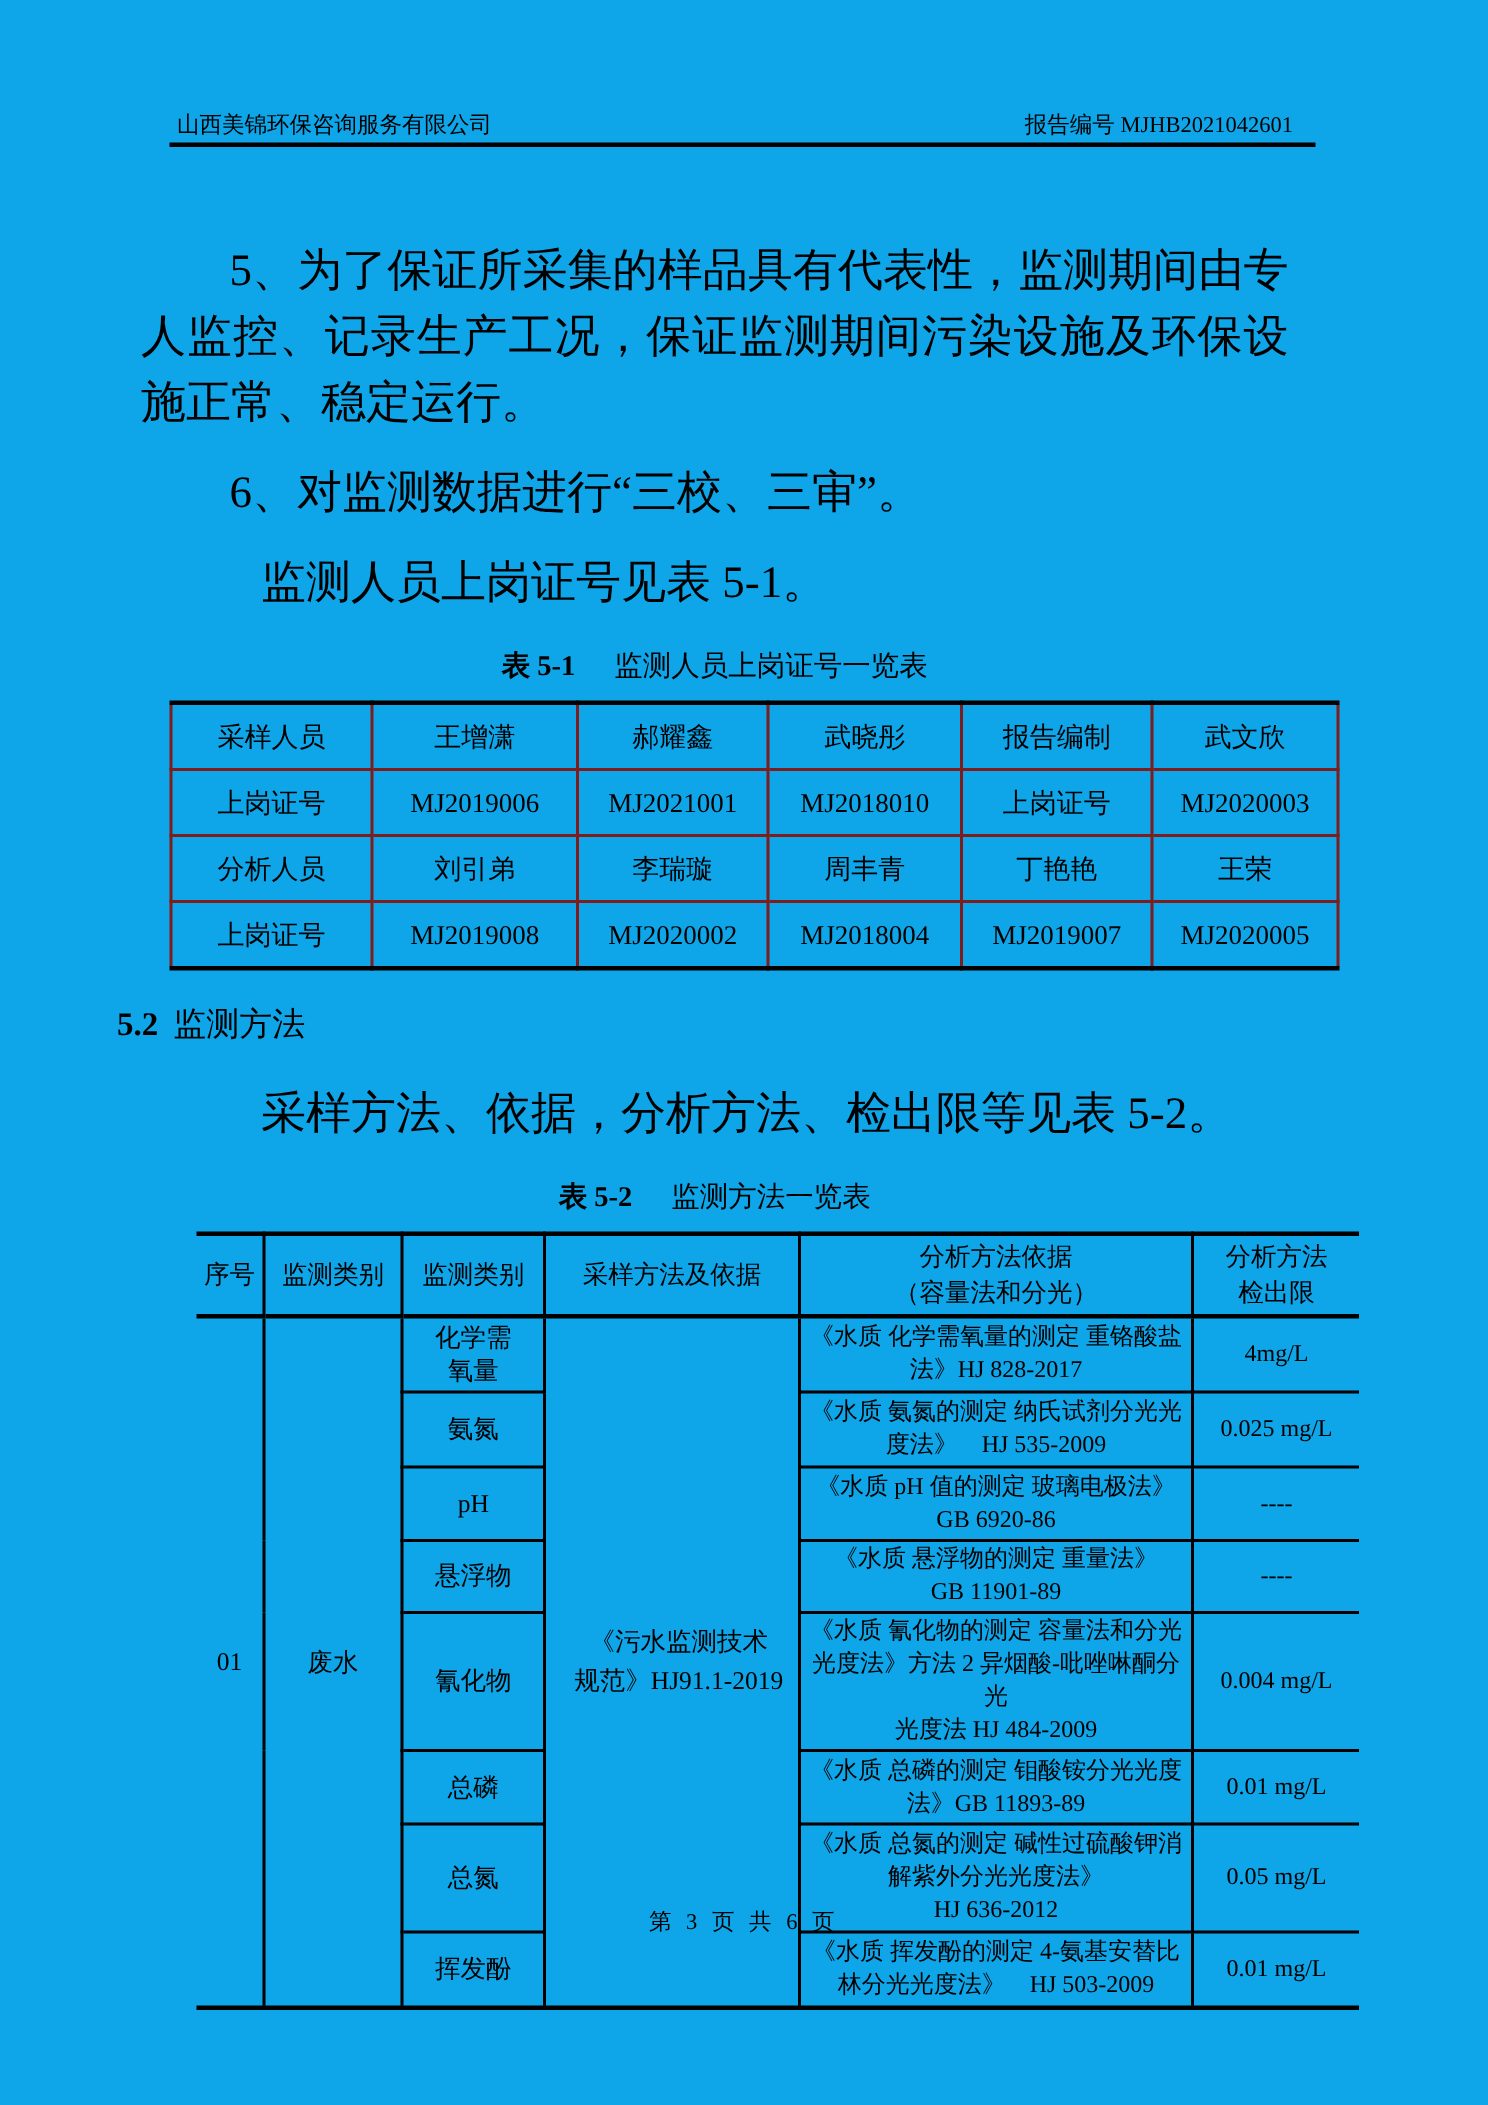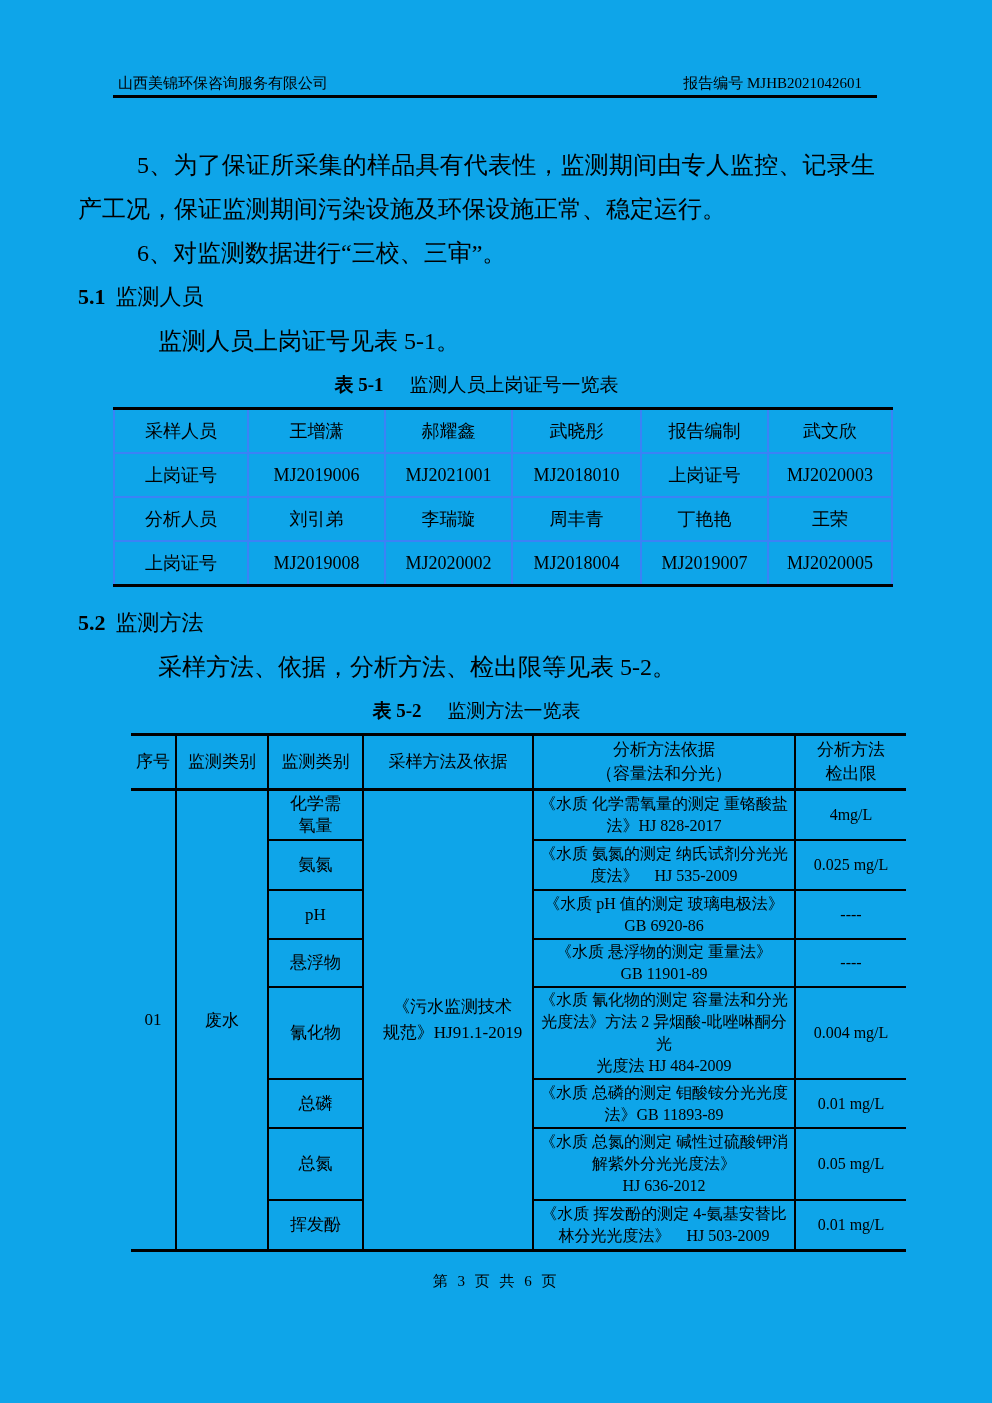"5、为了保证所采集的样品具有代表性，监测期间由专人监控、记录生产工况，保证监测期" .para { font-size: 24px -> 30px; margin: 0 -> 16px }
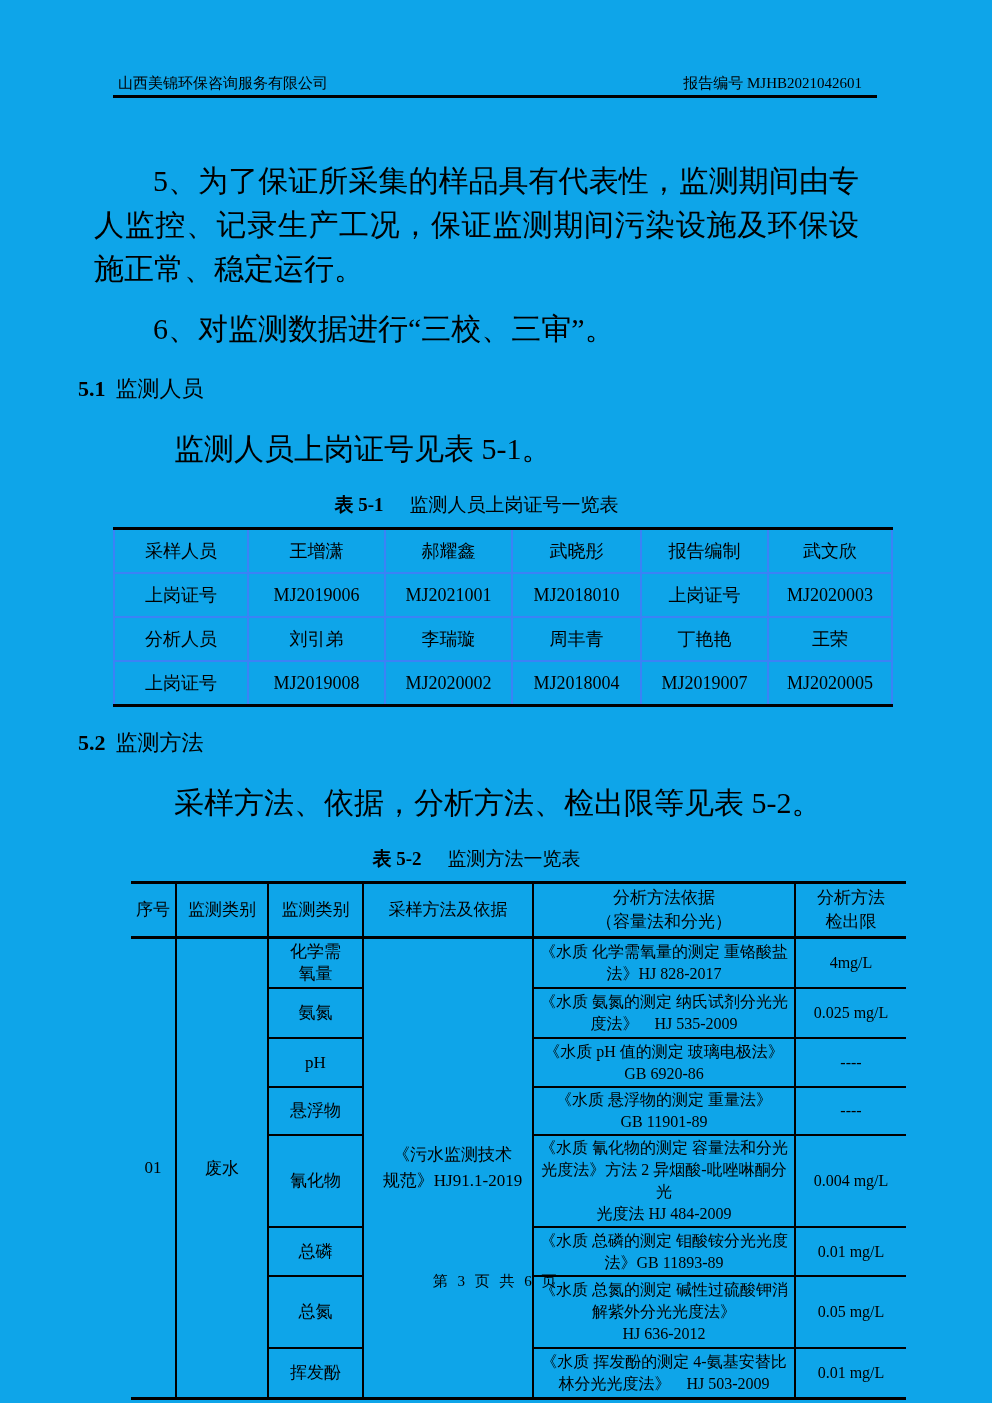"5.1 监测人员" p.h2 { html: <p><span>5.1</span><span>监测人员</span></p> -> none }
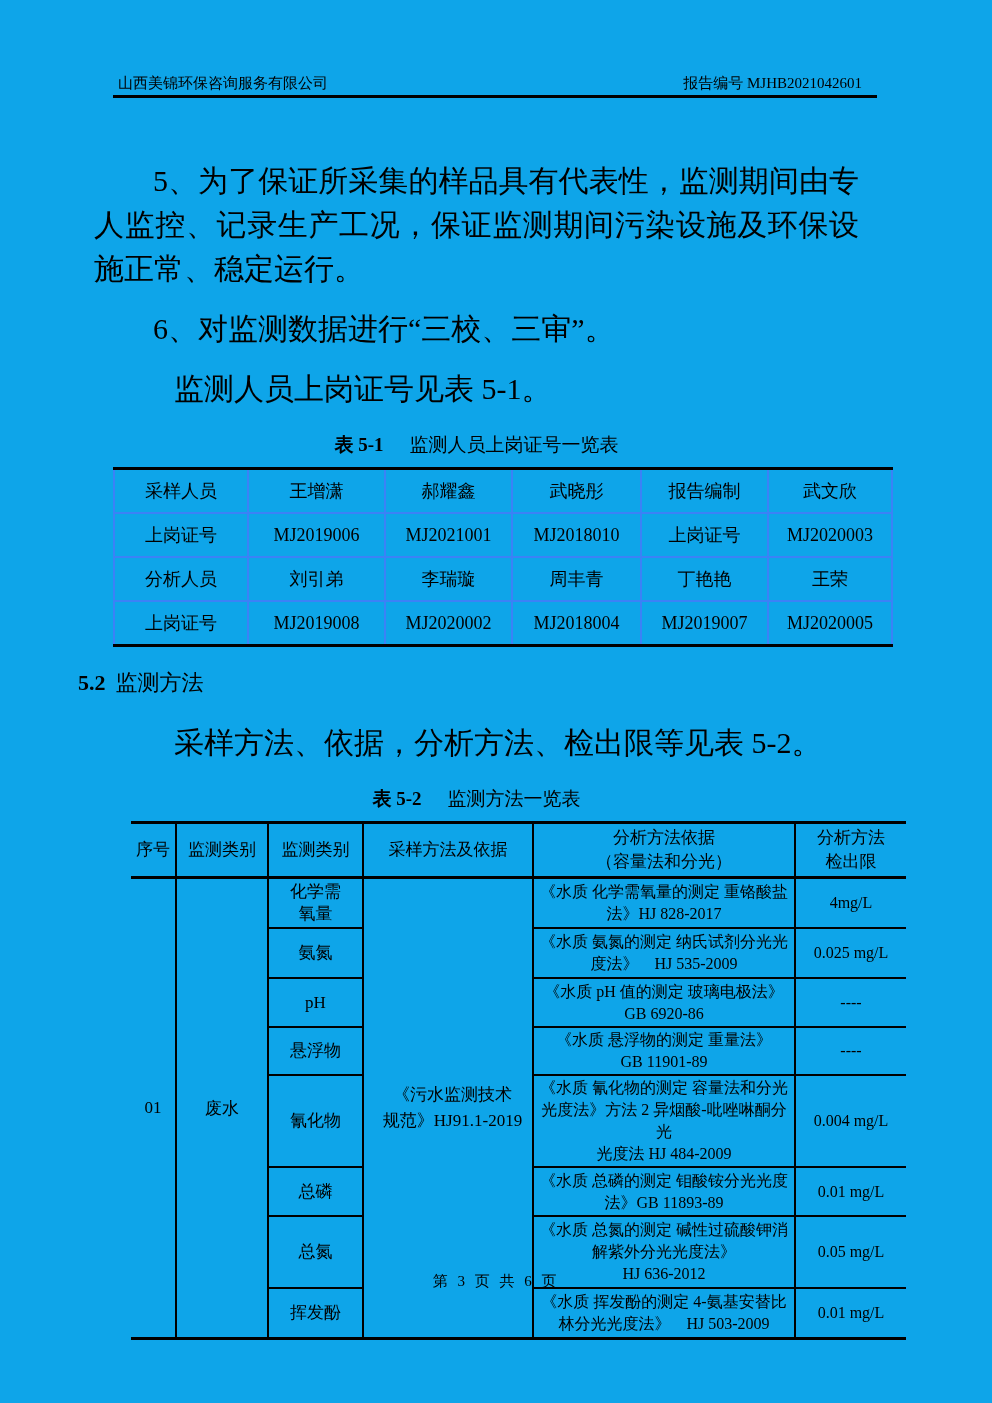"采样人员" .t51 td { border: 2px solid #3b82f6 -> 2px solid #7f1d1d }
